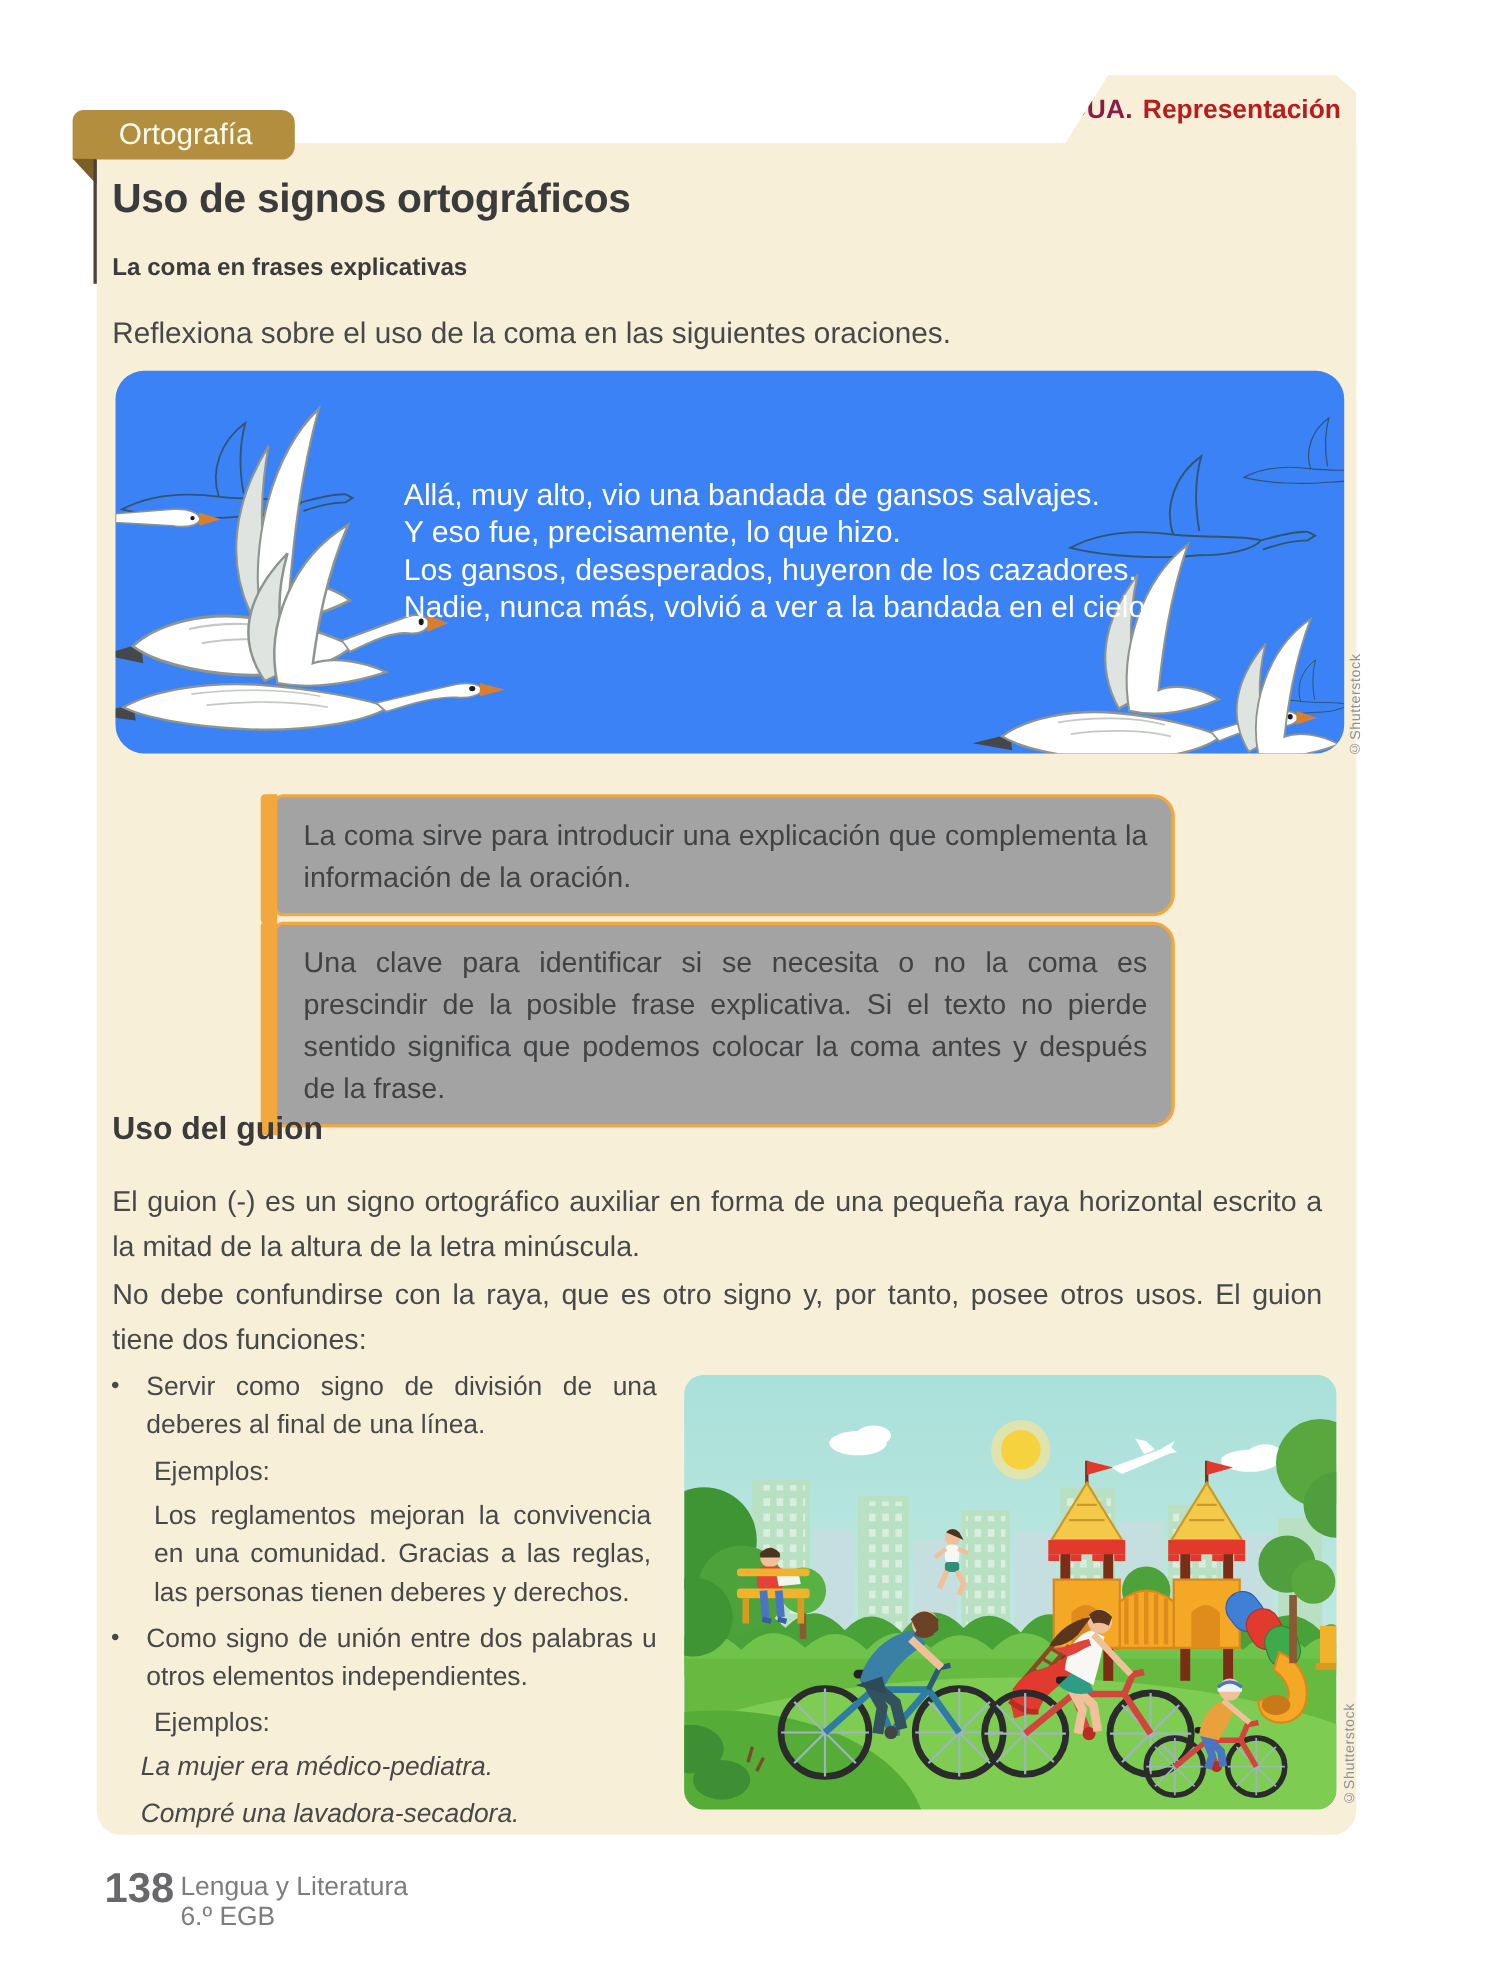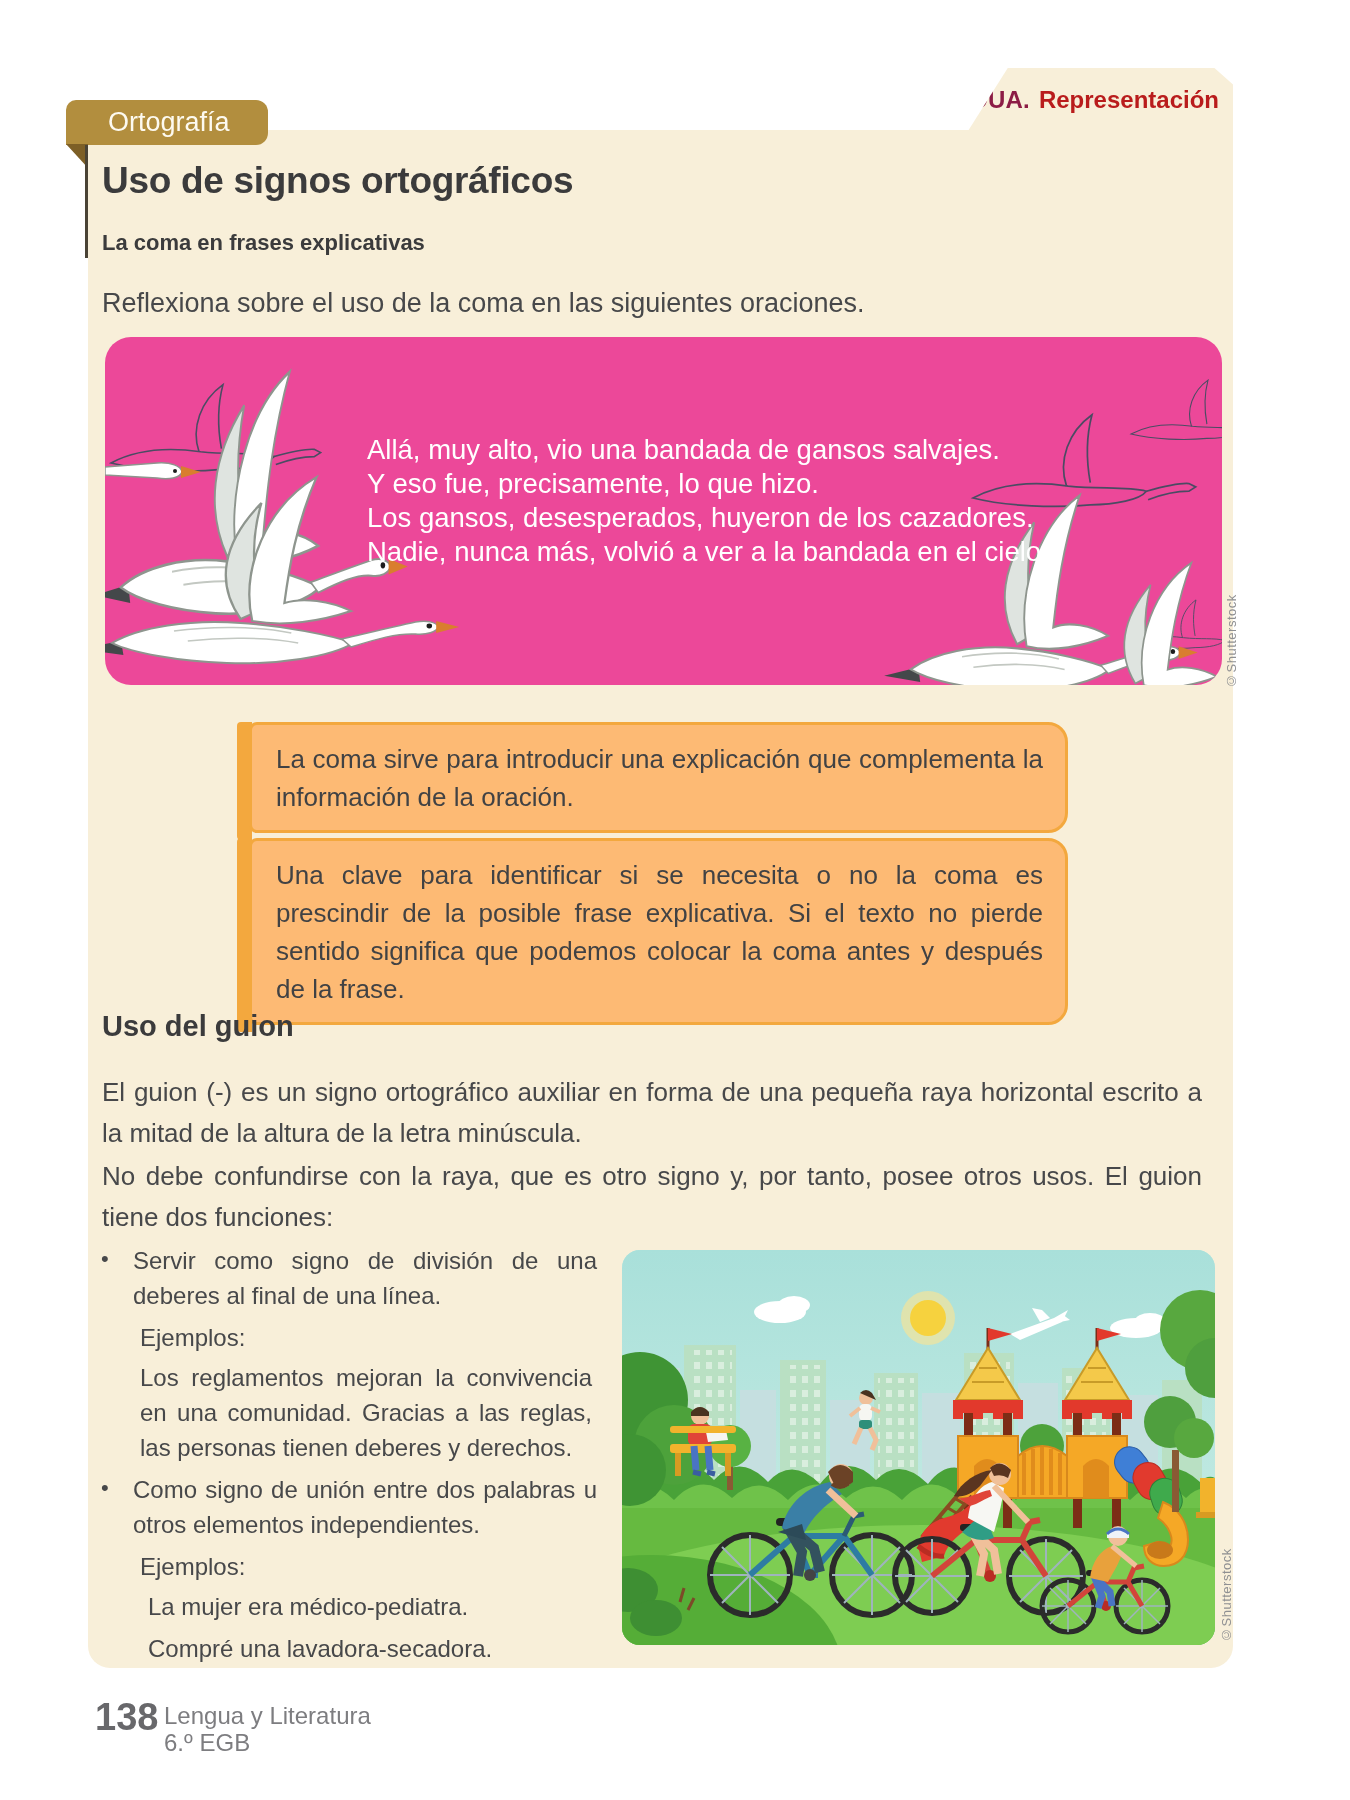"Allá, muy alto, vio una" .fig-swans { background: #ec4899 -> #3b82f6 }
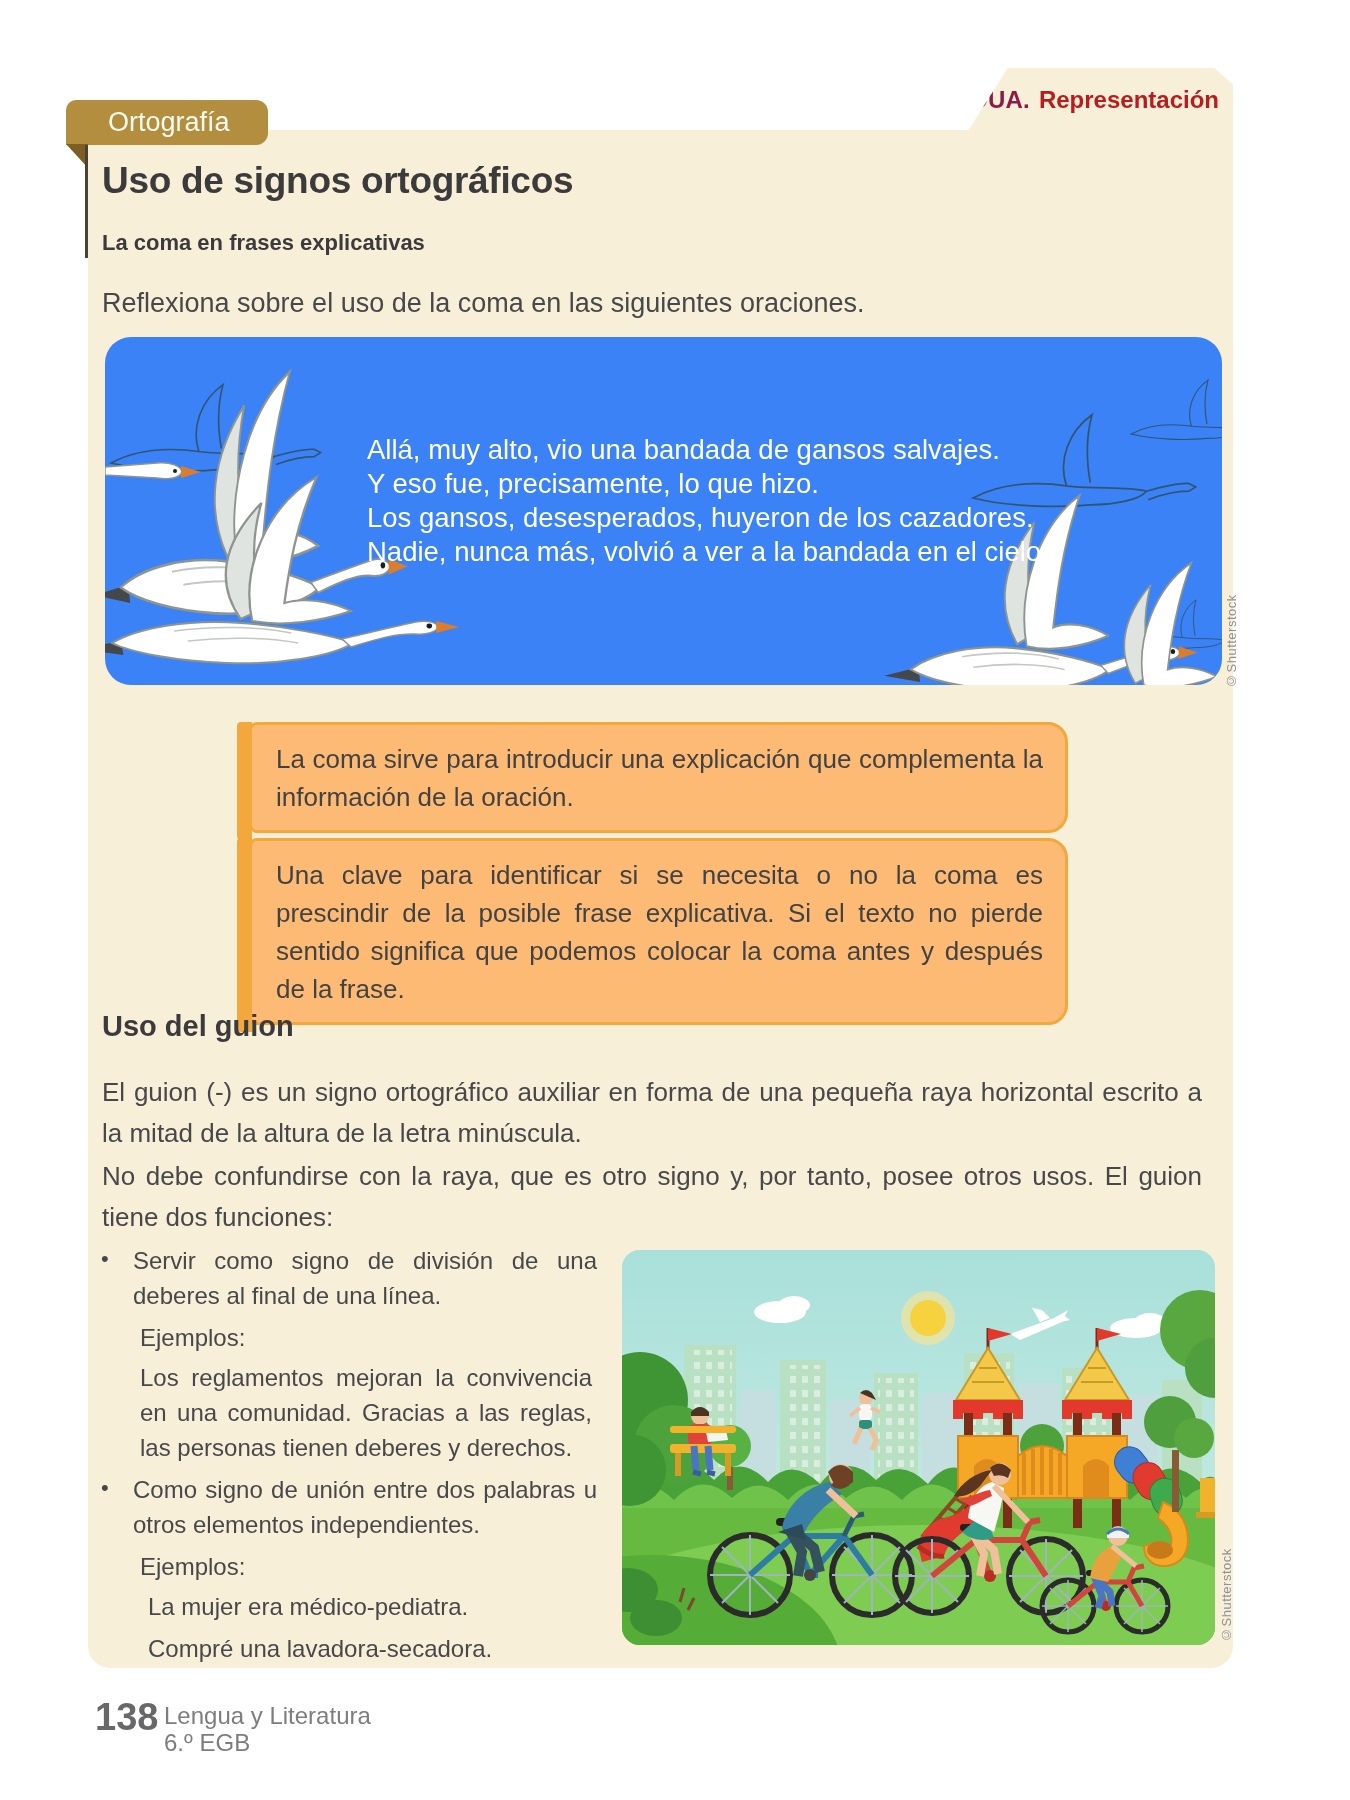"La coma sirve para introducir" .callout .box { background: #fdba74 -> #a3a3a3 }
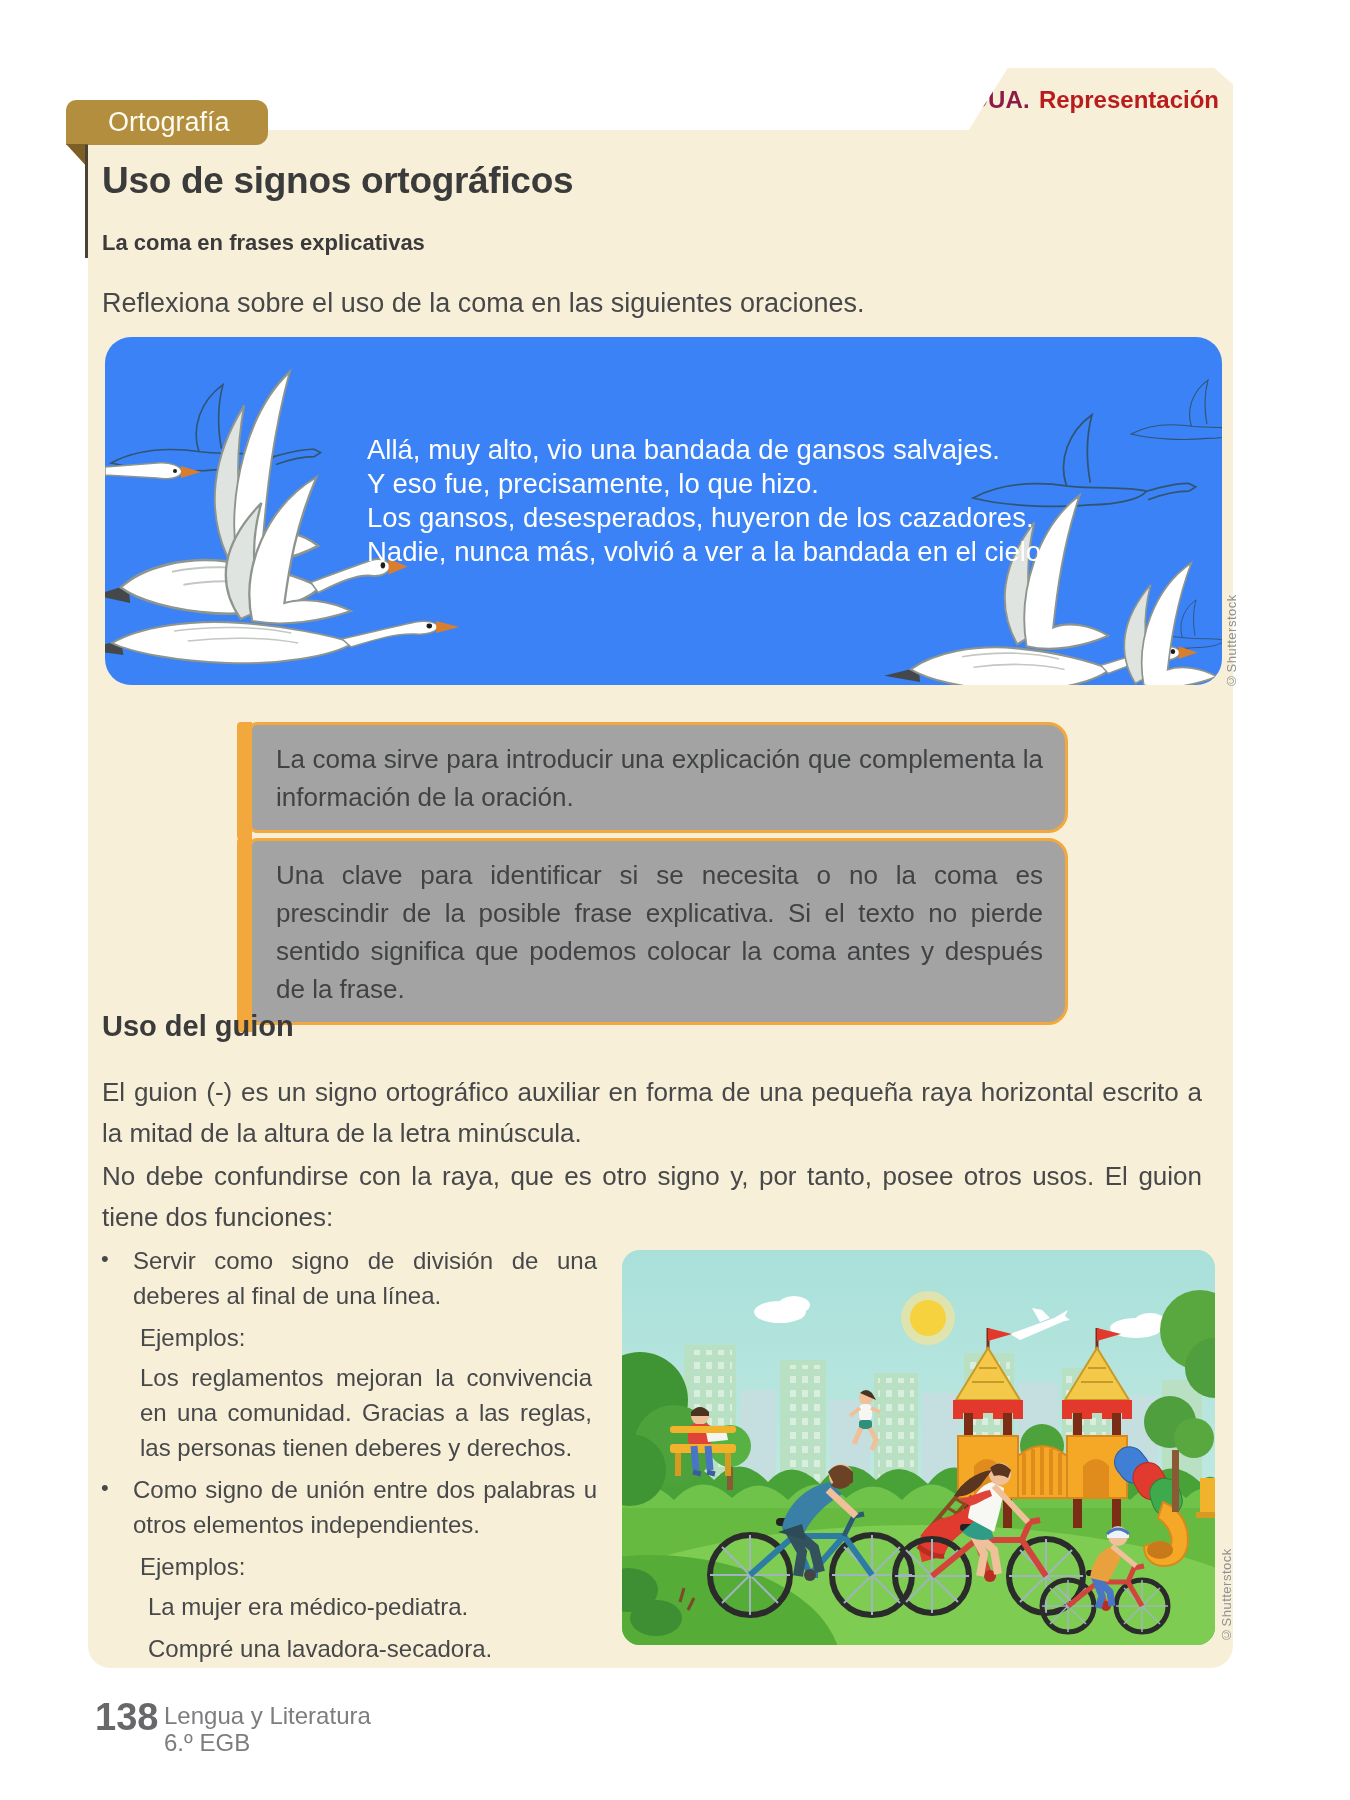"La mujer era médico-pediatra." .ex-line { font-style: none -> italic; margin-left: 53px -> 33px }
